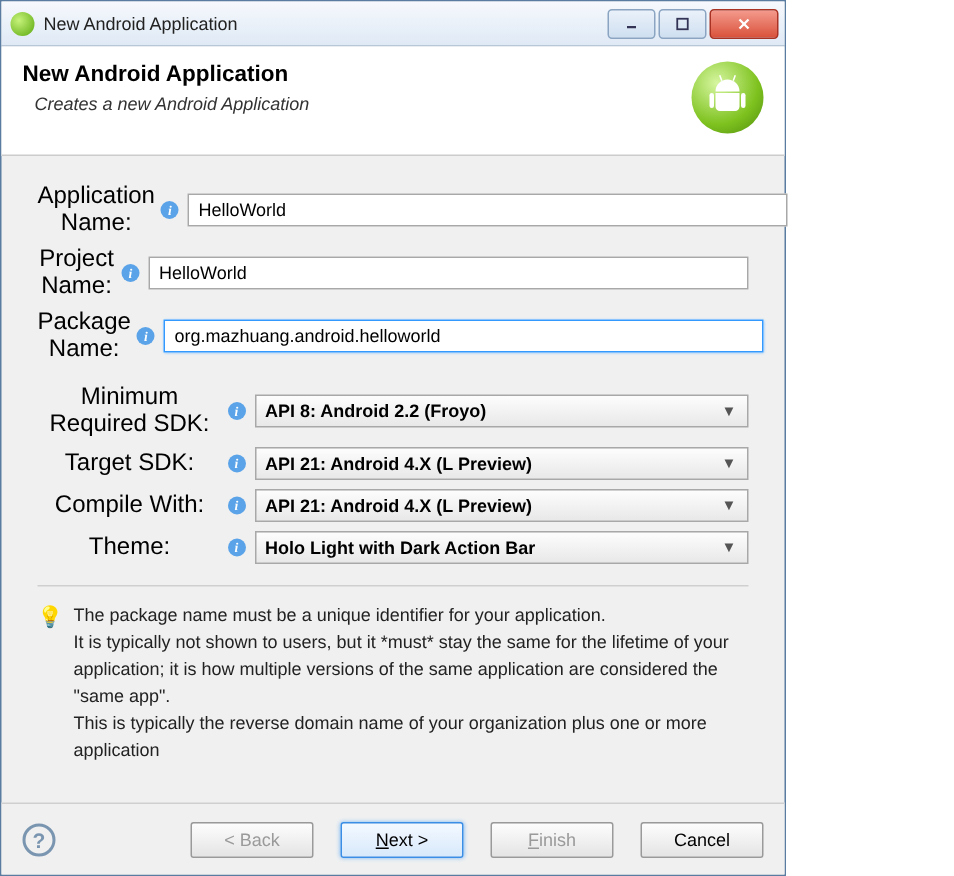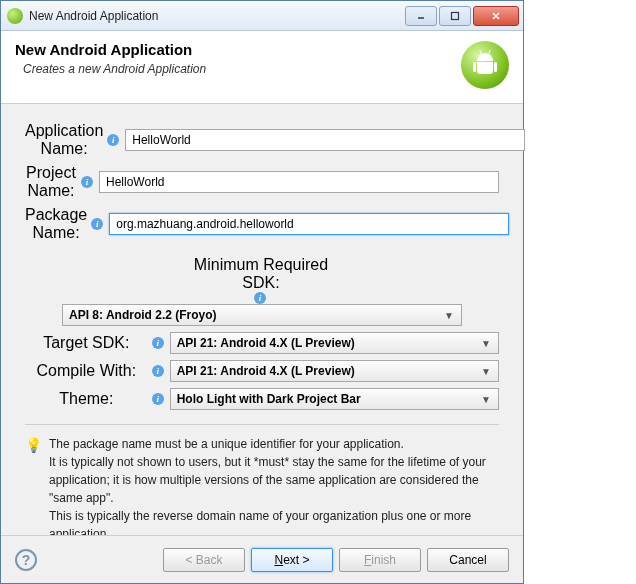"Minimum Required SDK:" .form-row.gap { flex-direction: column -> none }
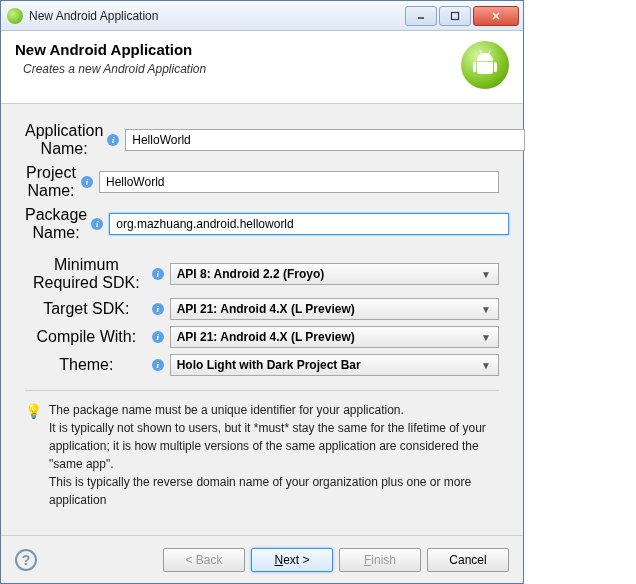"Holo Light with Dark Project" span.sel-text { text: Project -> Action }
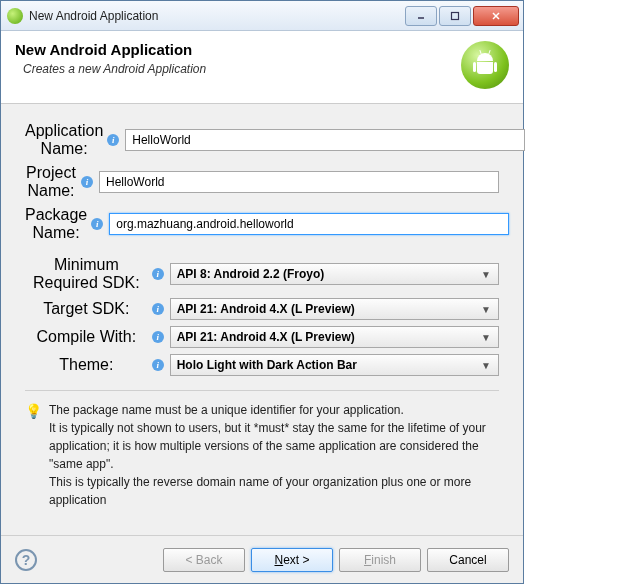"< Back" .btn { margin-left: 6px -> 18px }
